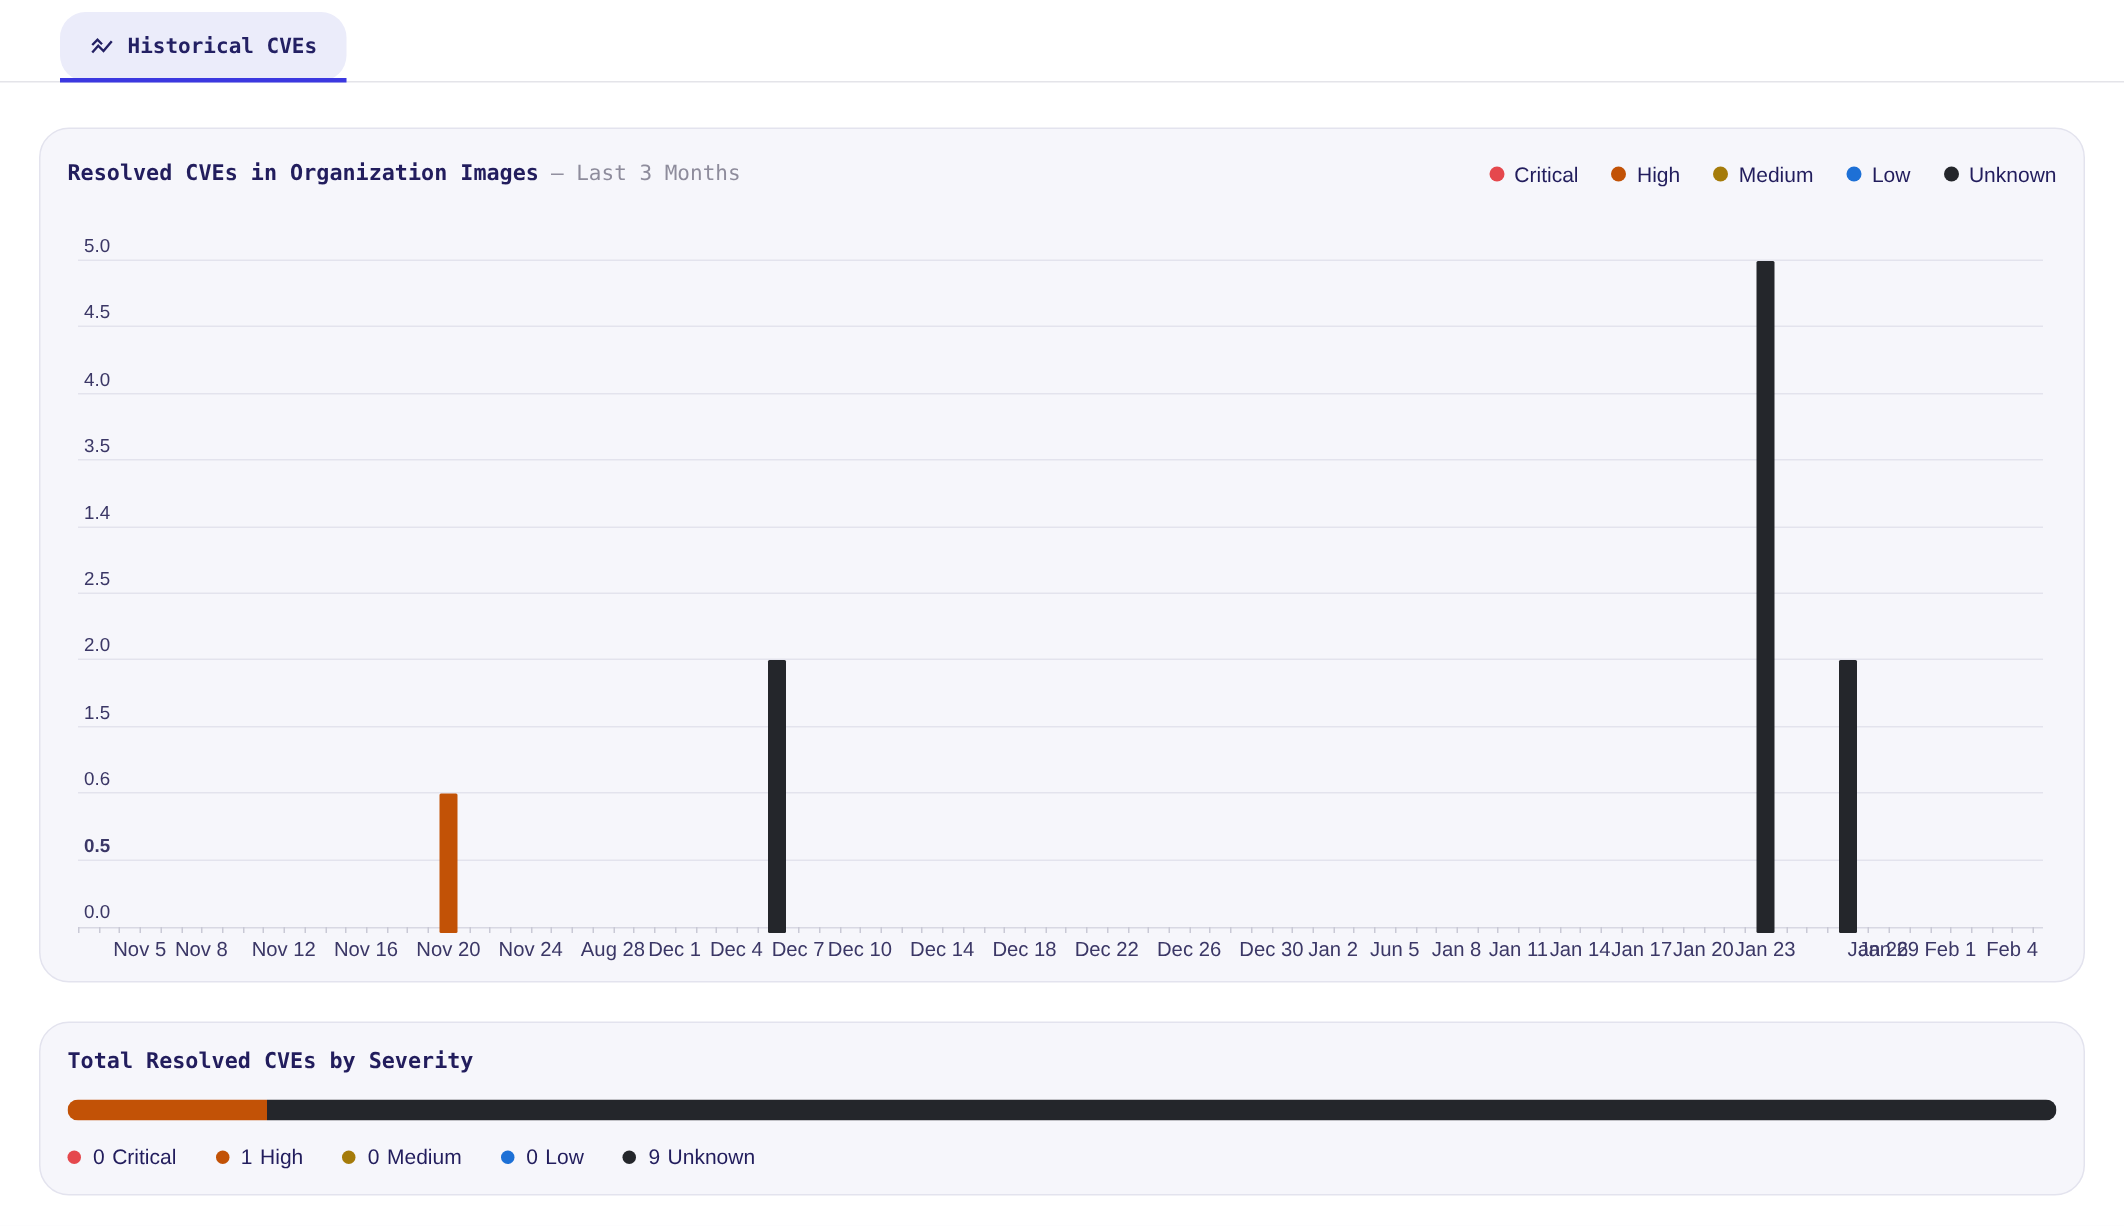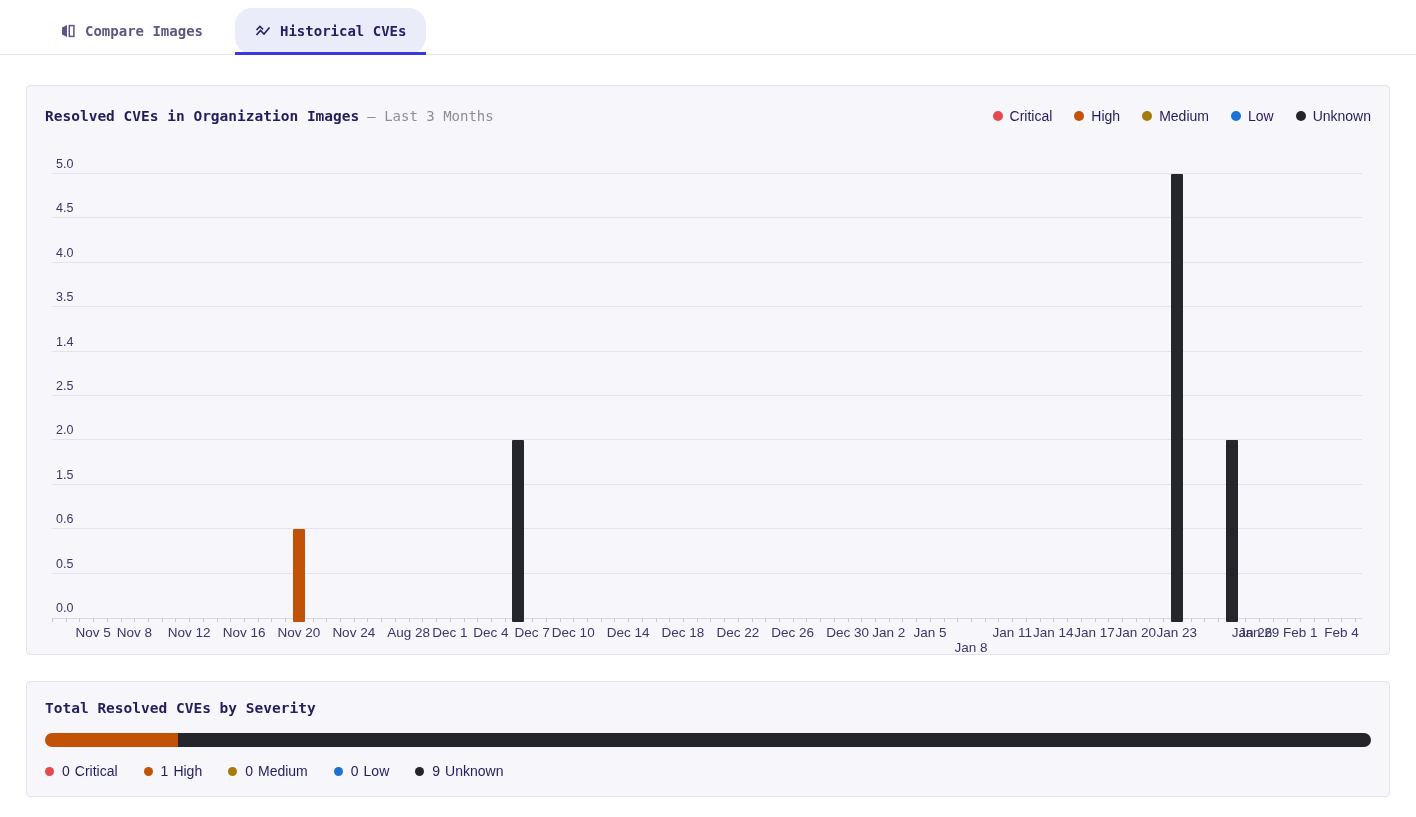"Compare Images" div.tab { html: <div> <svg> <polygon></polygon> <rect></rect> </svg> <span>Compare Images</span> </div> -> none }
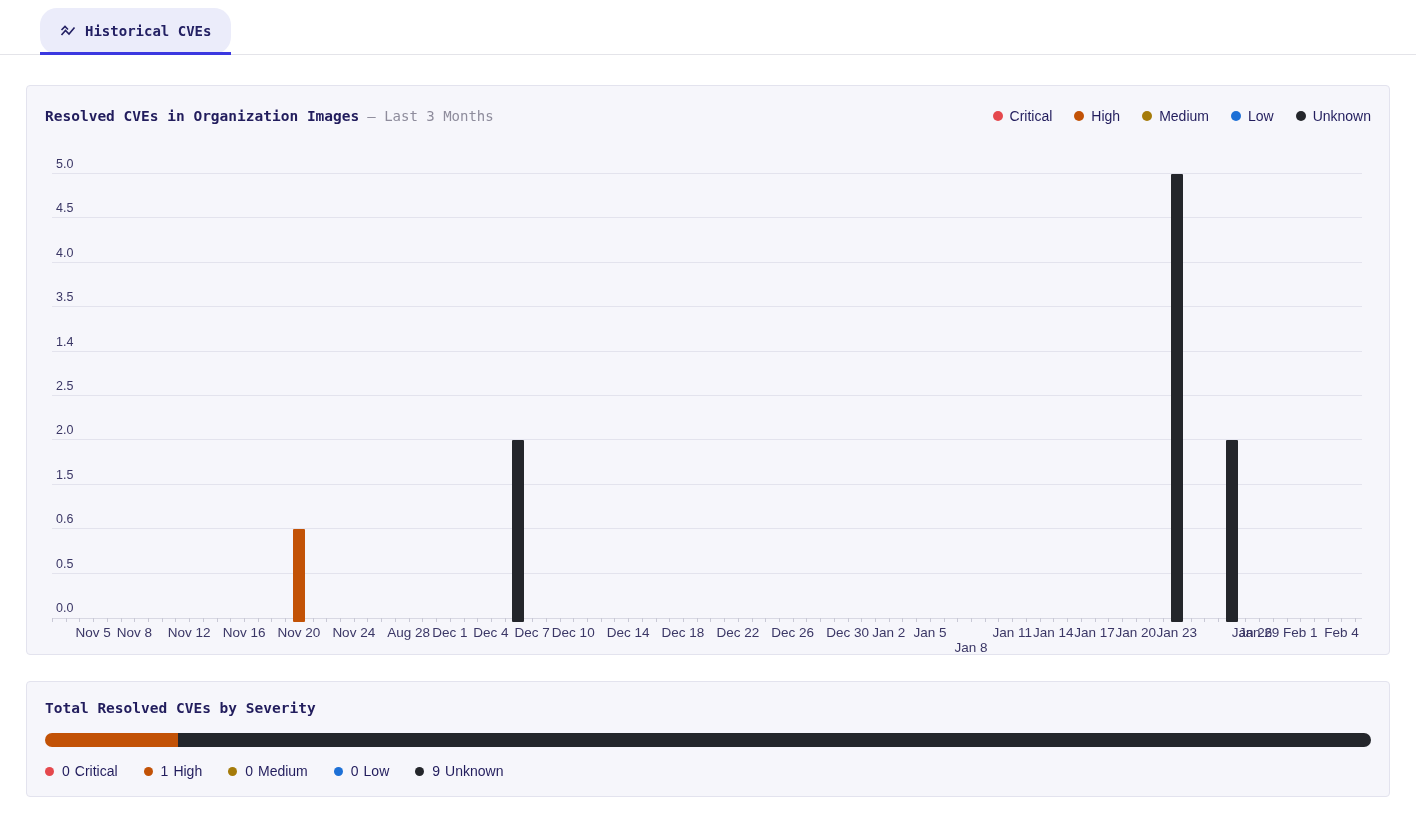"Resolved CVEs in Organization Images" .card { border-radius: 4px -> 20px }
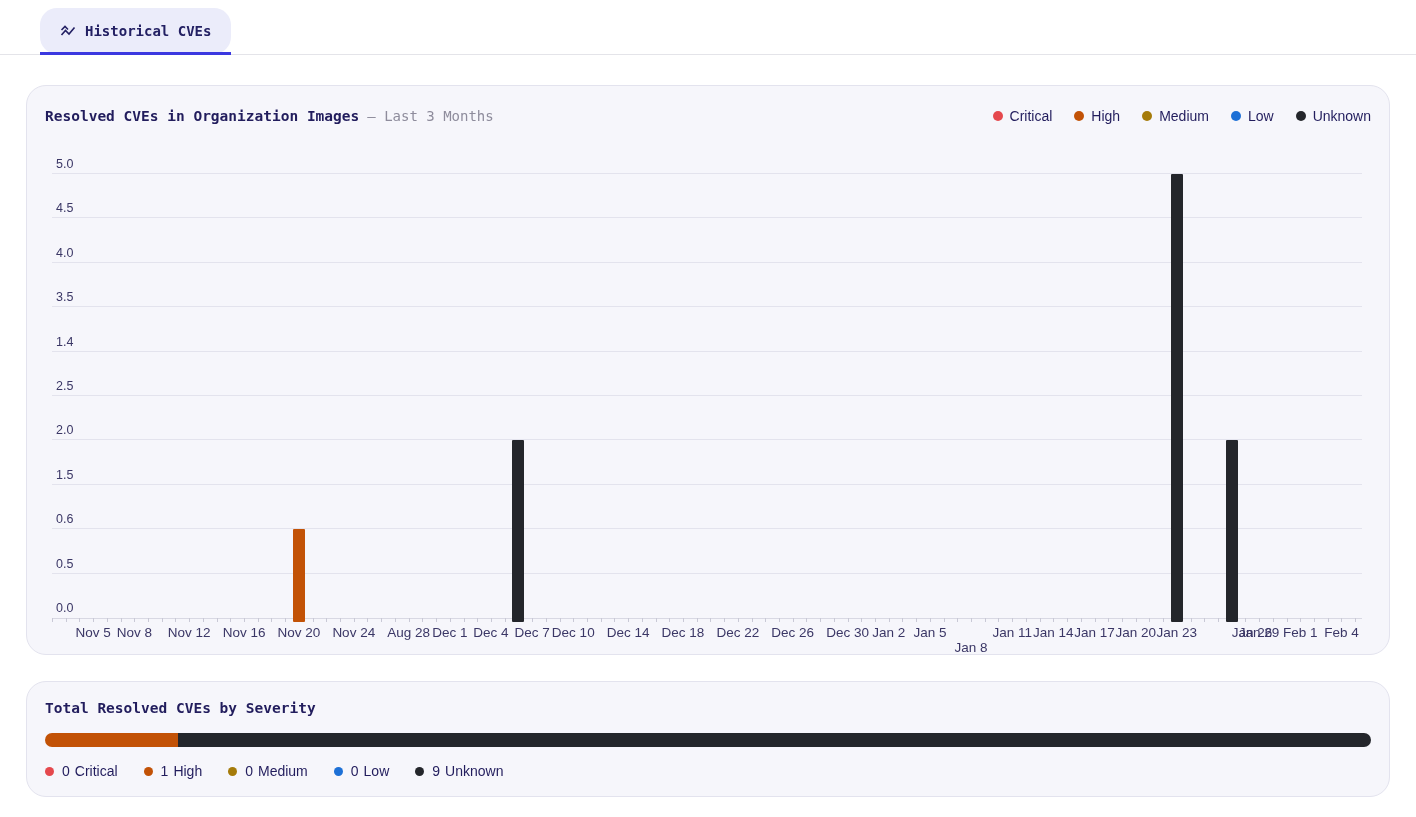"0.5" div.ylabel { font-weight: none -> bold }
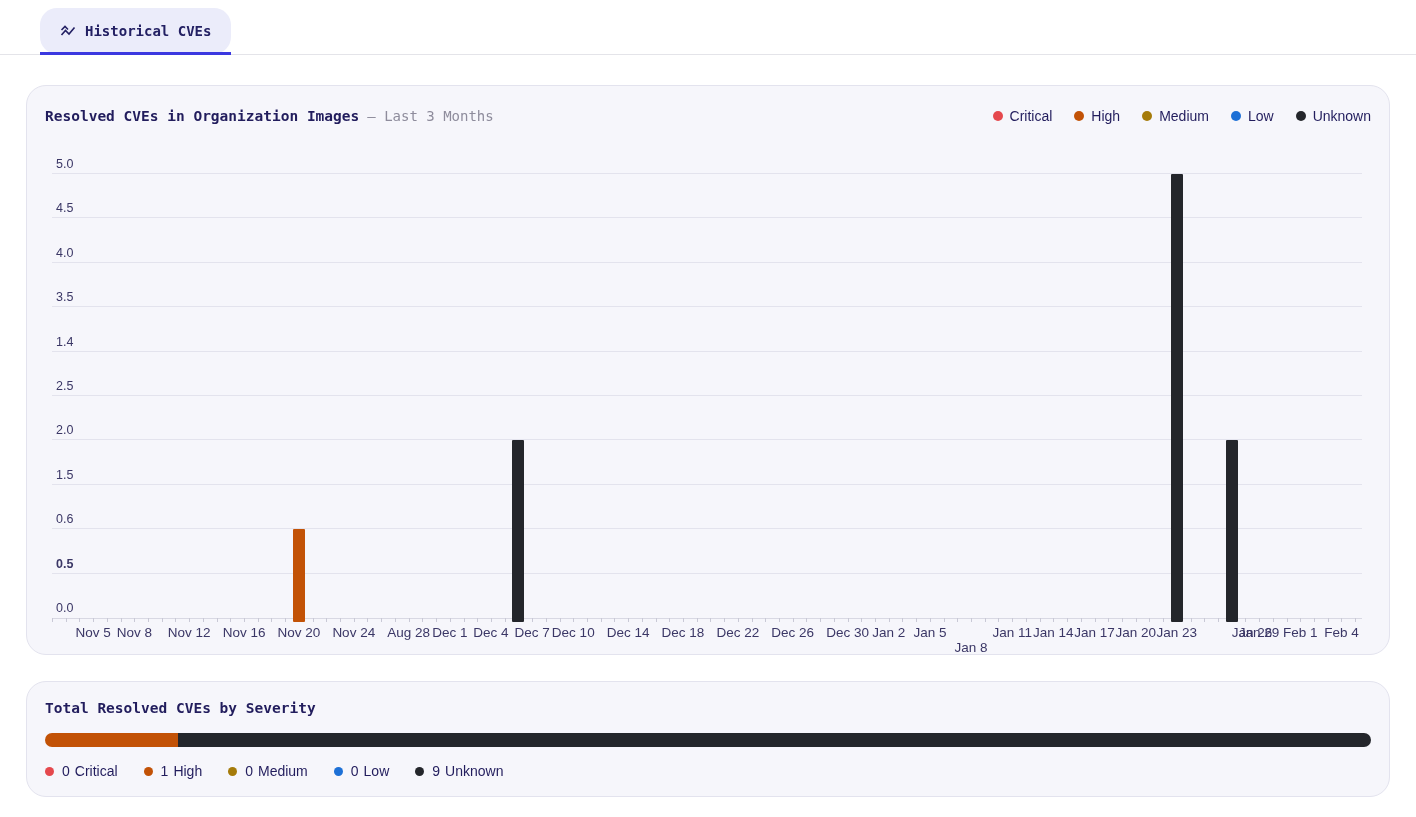"Jan 5" div.xlabel { text: Jan -> Jun }
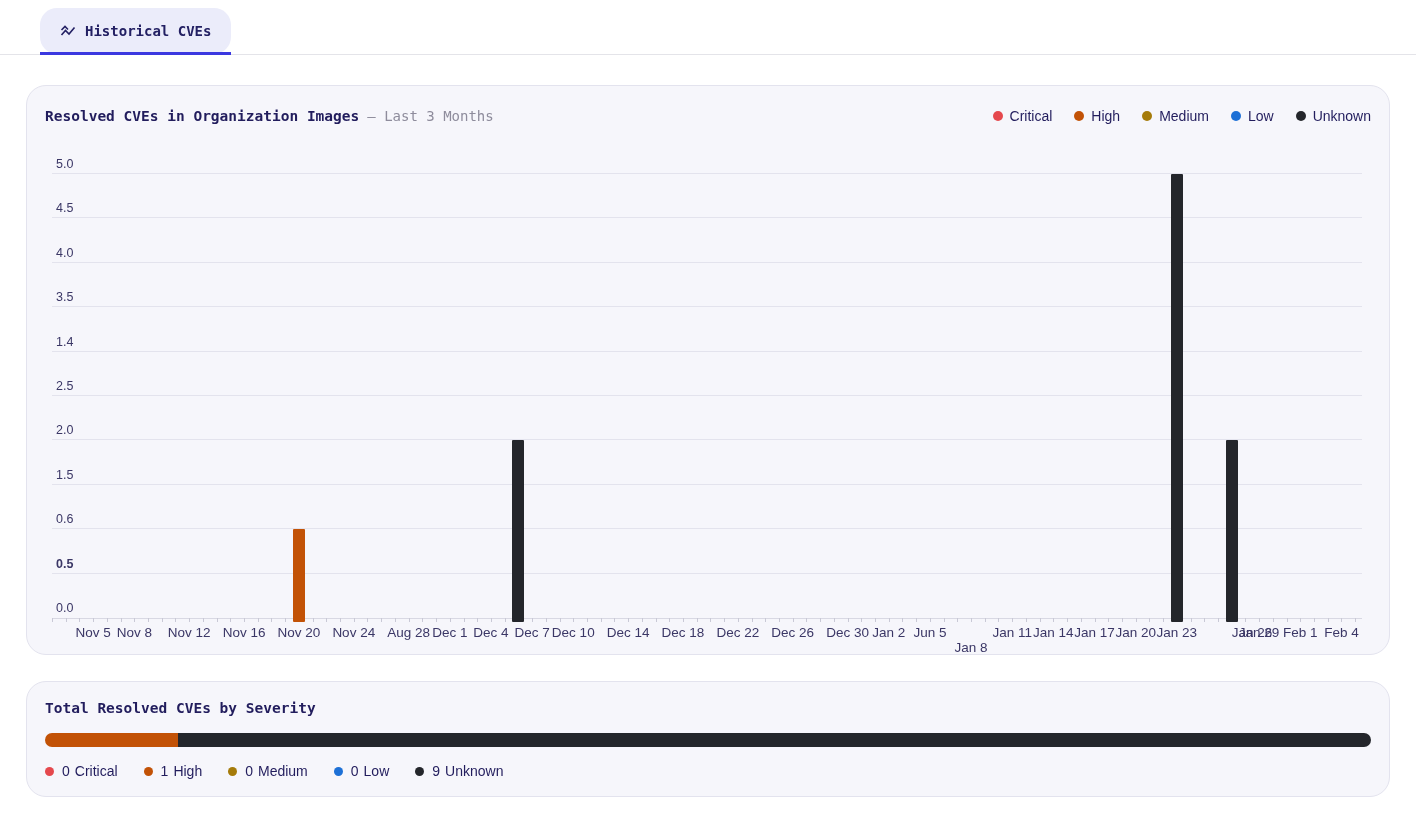"Jan 8" div.xlabel { margin-top: 15px -> none }
